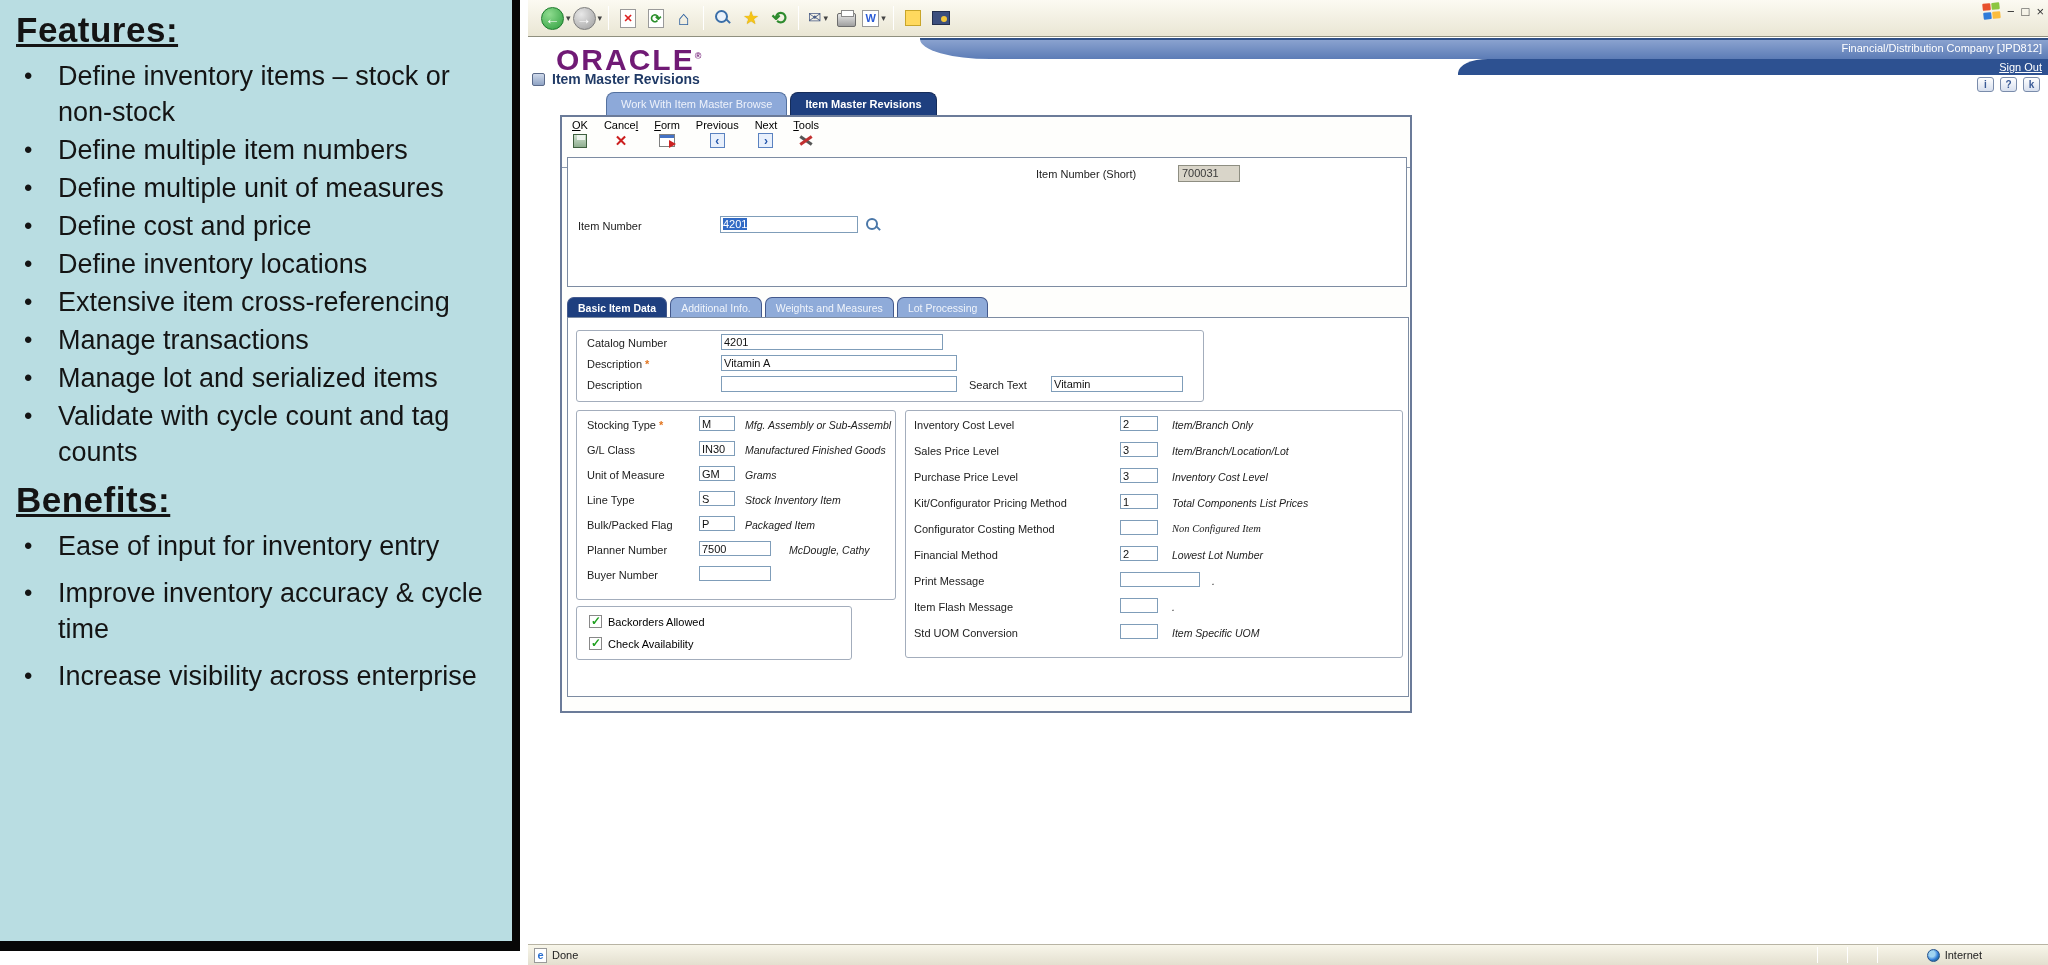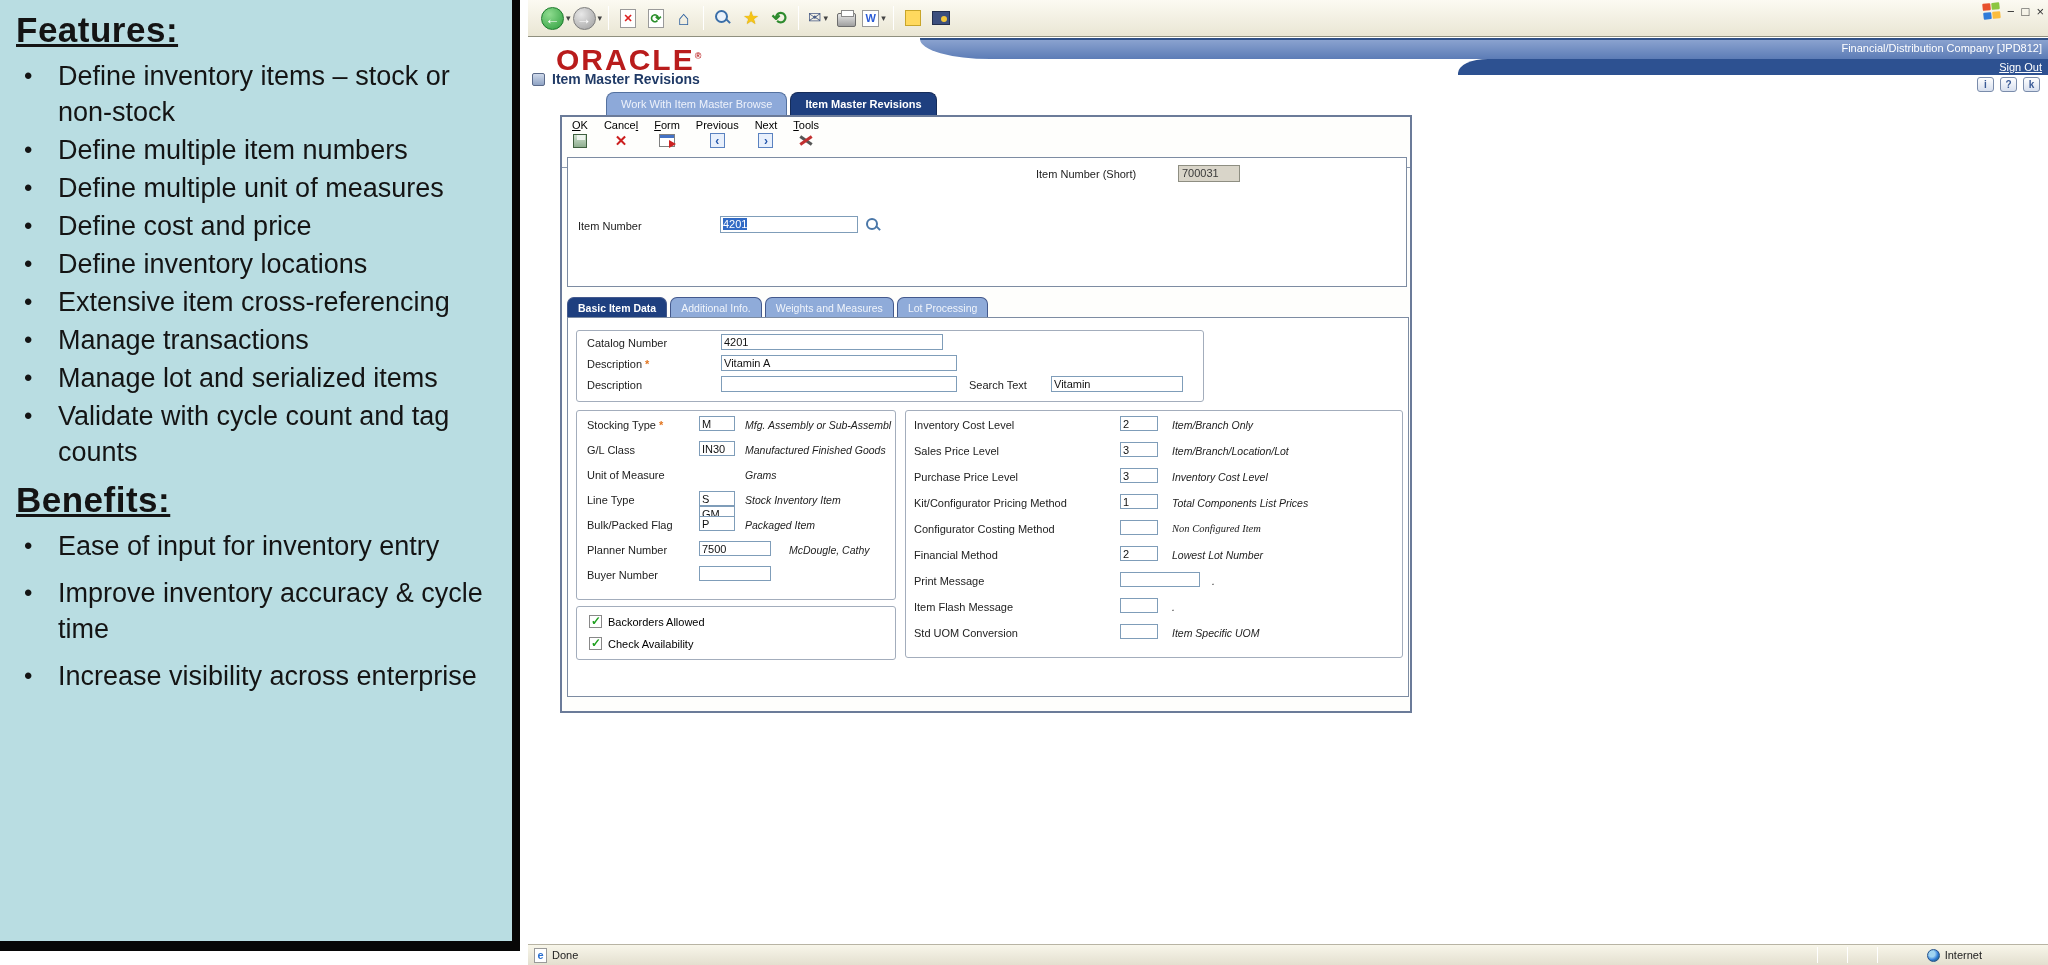"ORACLE®" .oracle-logo { color: #b91c1c -> #701a75 }
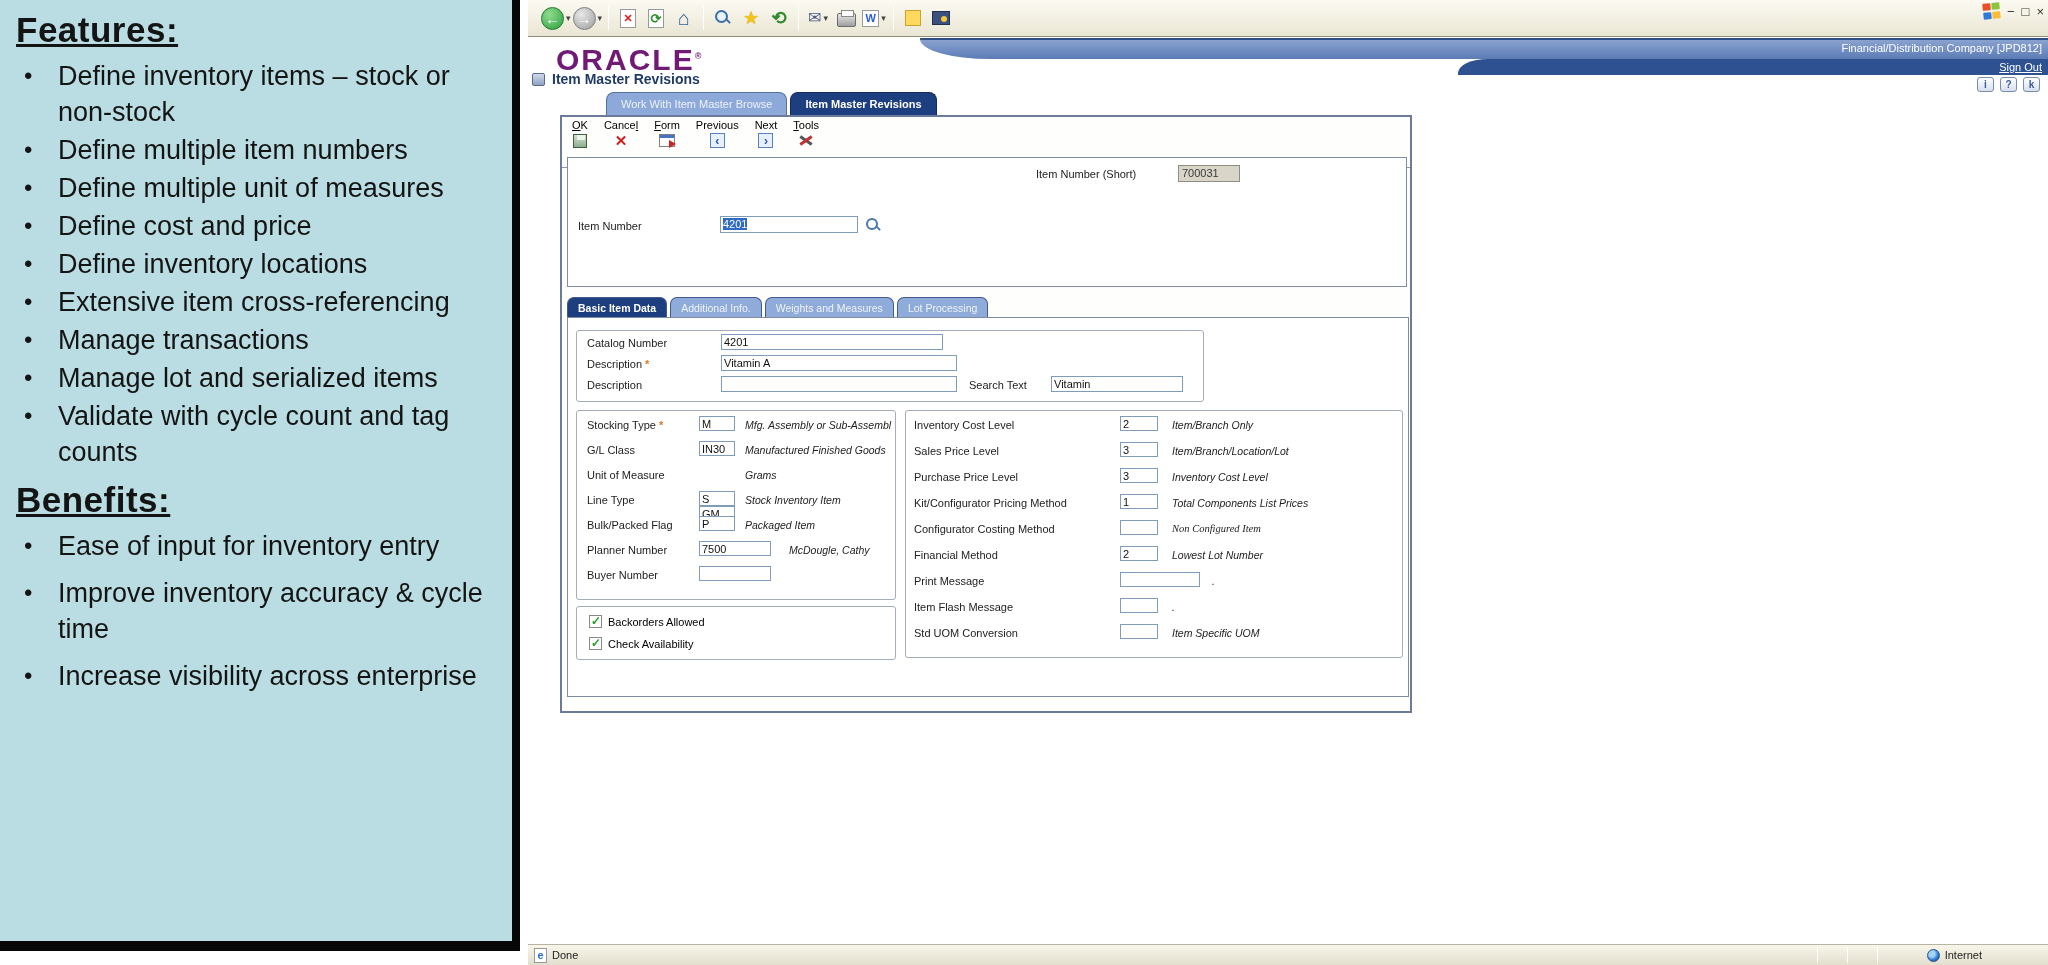"GM" span.txt-field { margin-top: 40px -> none }
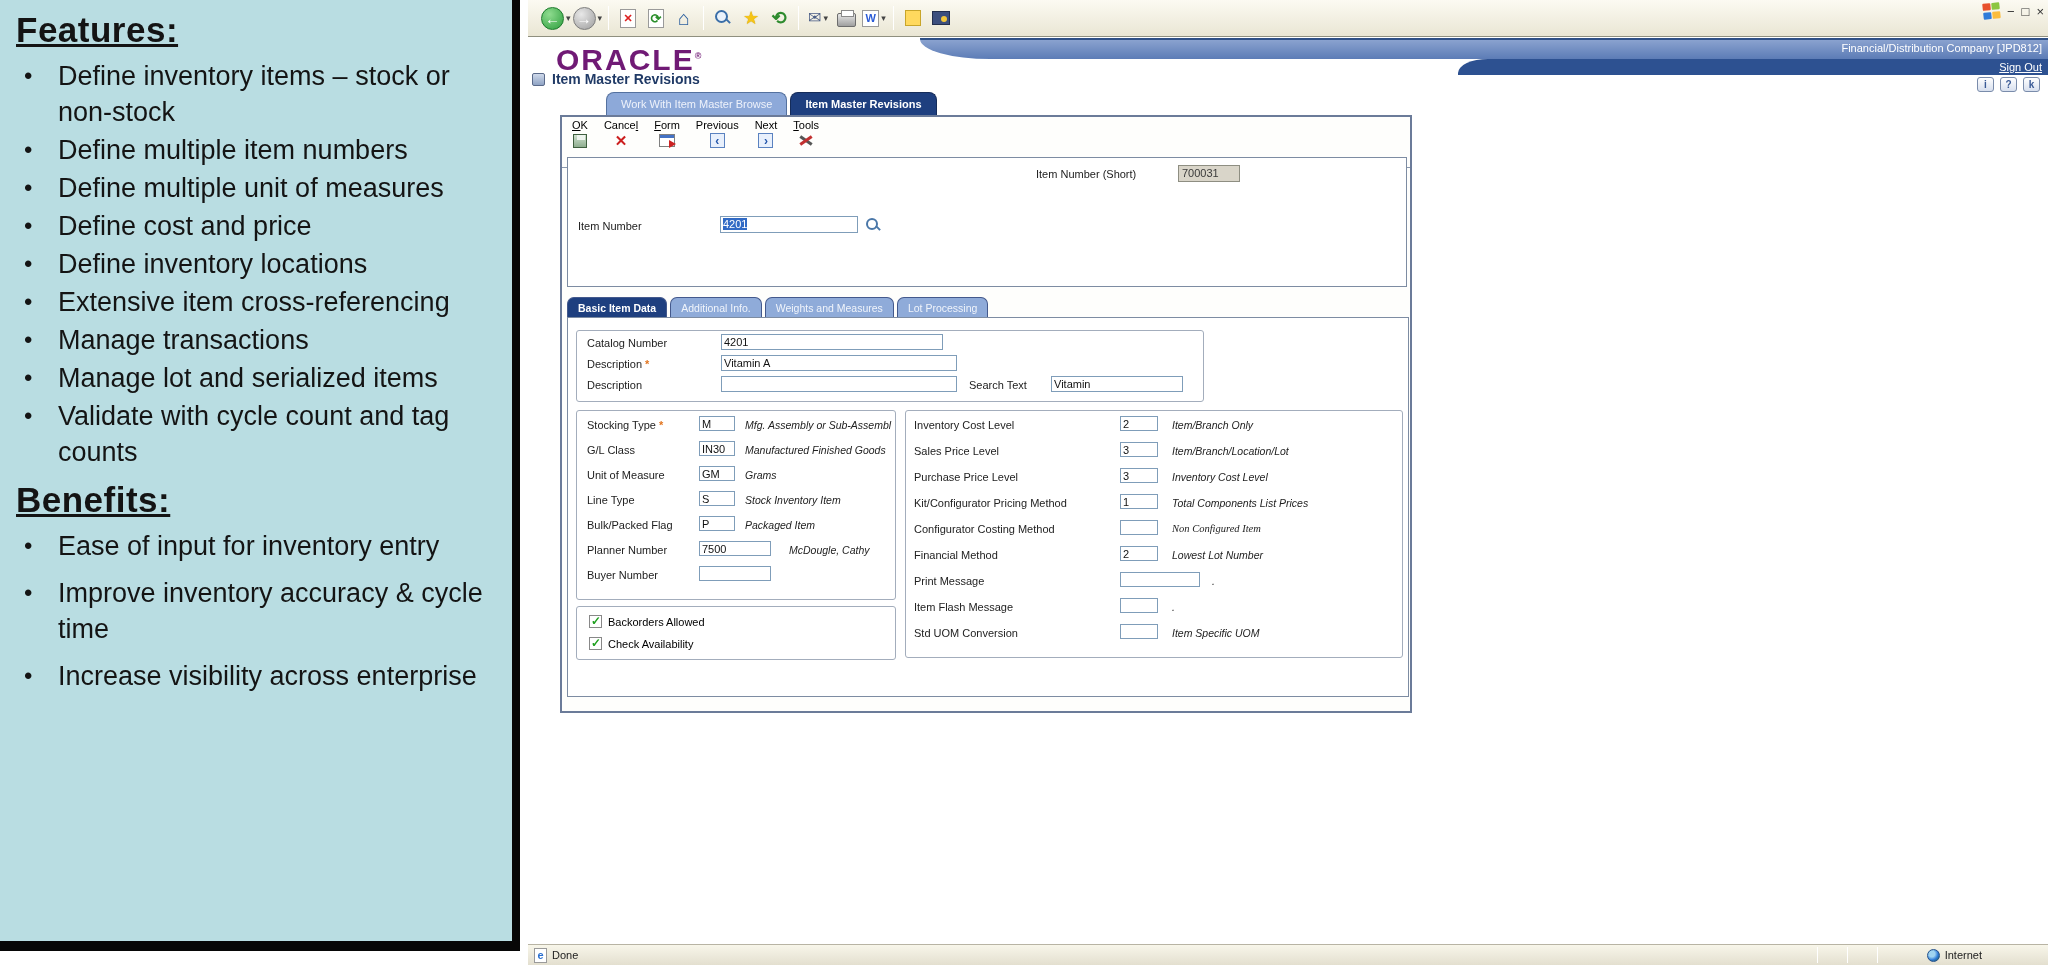"Backorders Allowed" .gb3 { width: 320px -> 276px }
